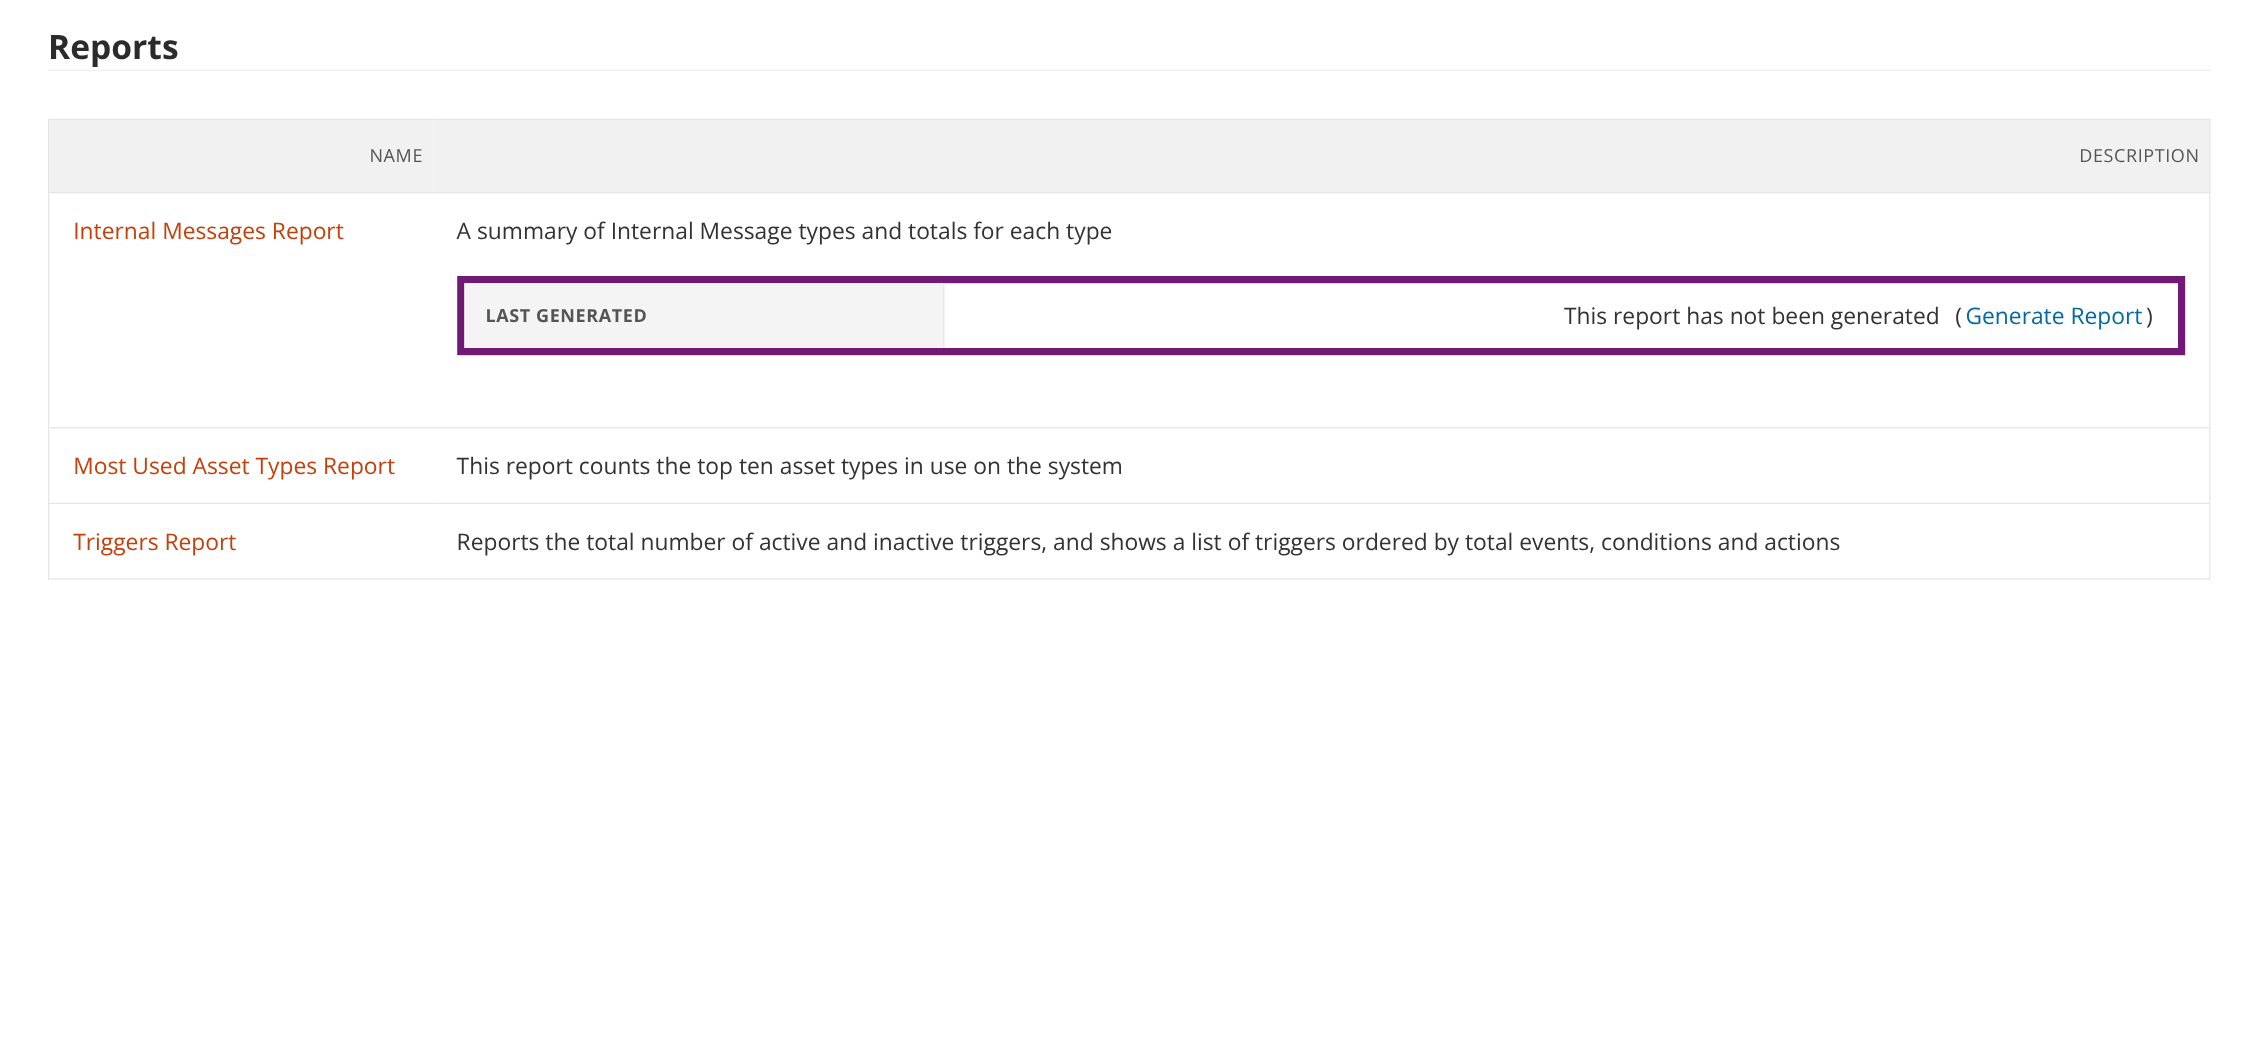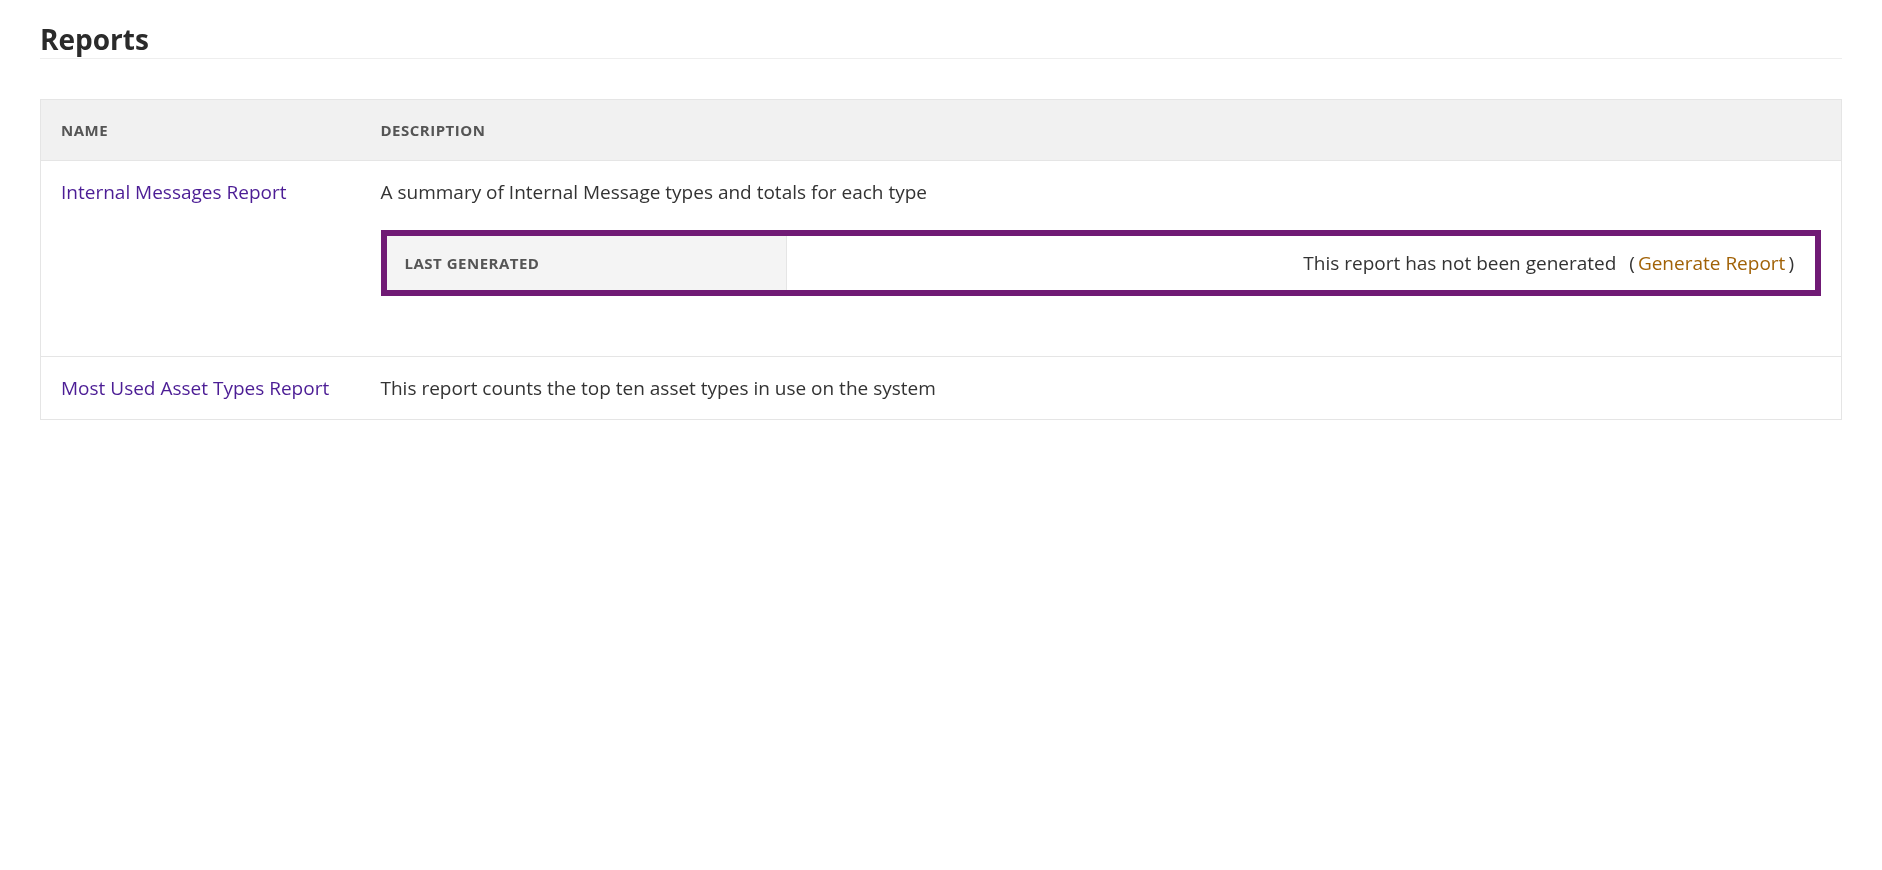"NAME" .reports-table thead th { font-weight: 700 -> 400; padding: 20px 20px -> 20px 8px; text-align: left -> right }
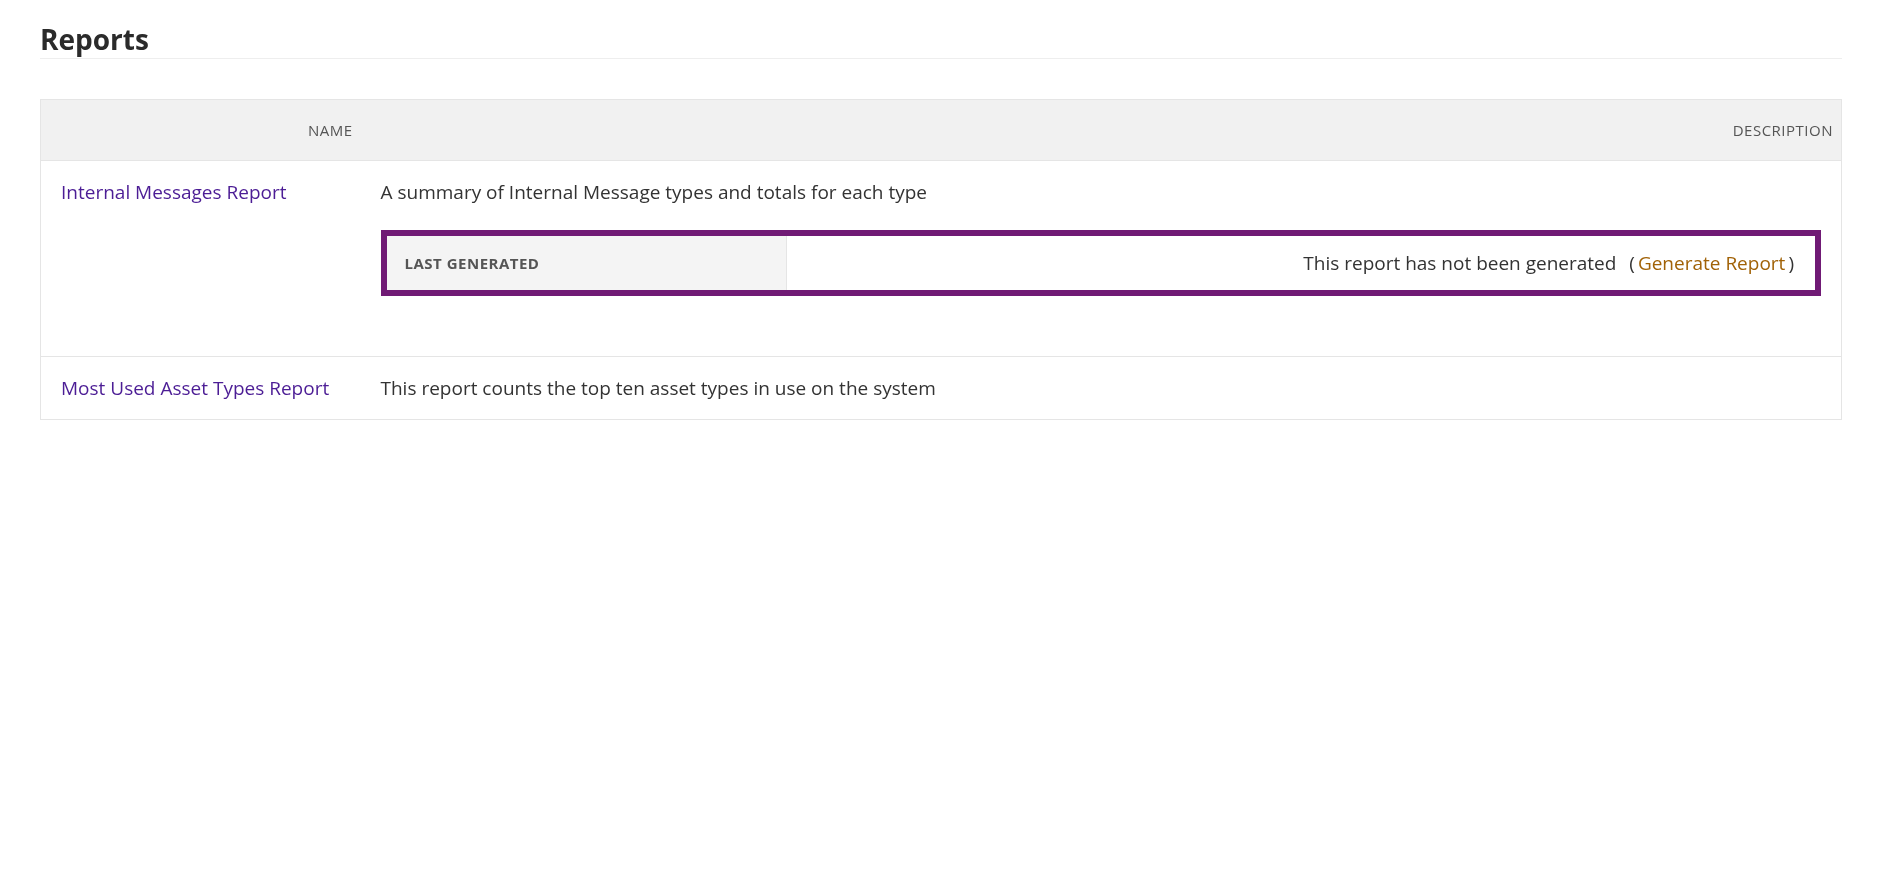"Internal Messages Report" .report-link { color: #4c1d95 -> #c2410c }
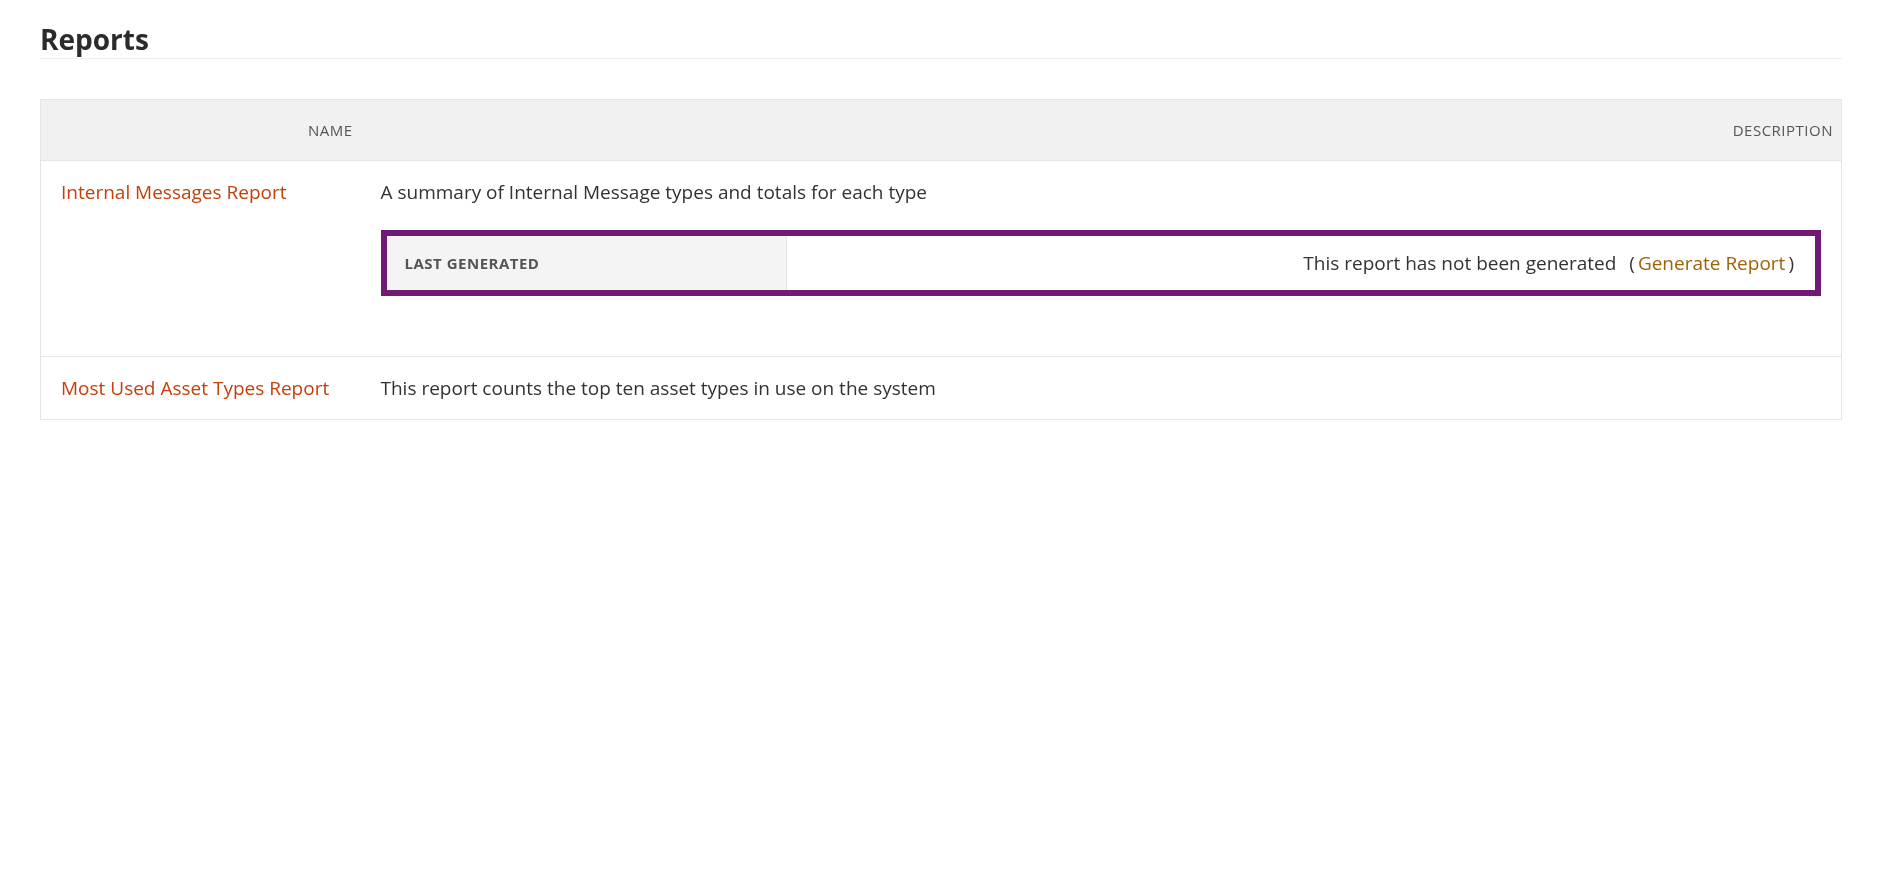"Generate Report" .generate-link { color: #a16207 -> #0369a1 }
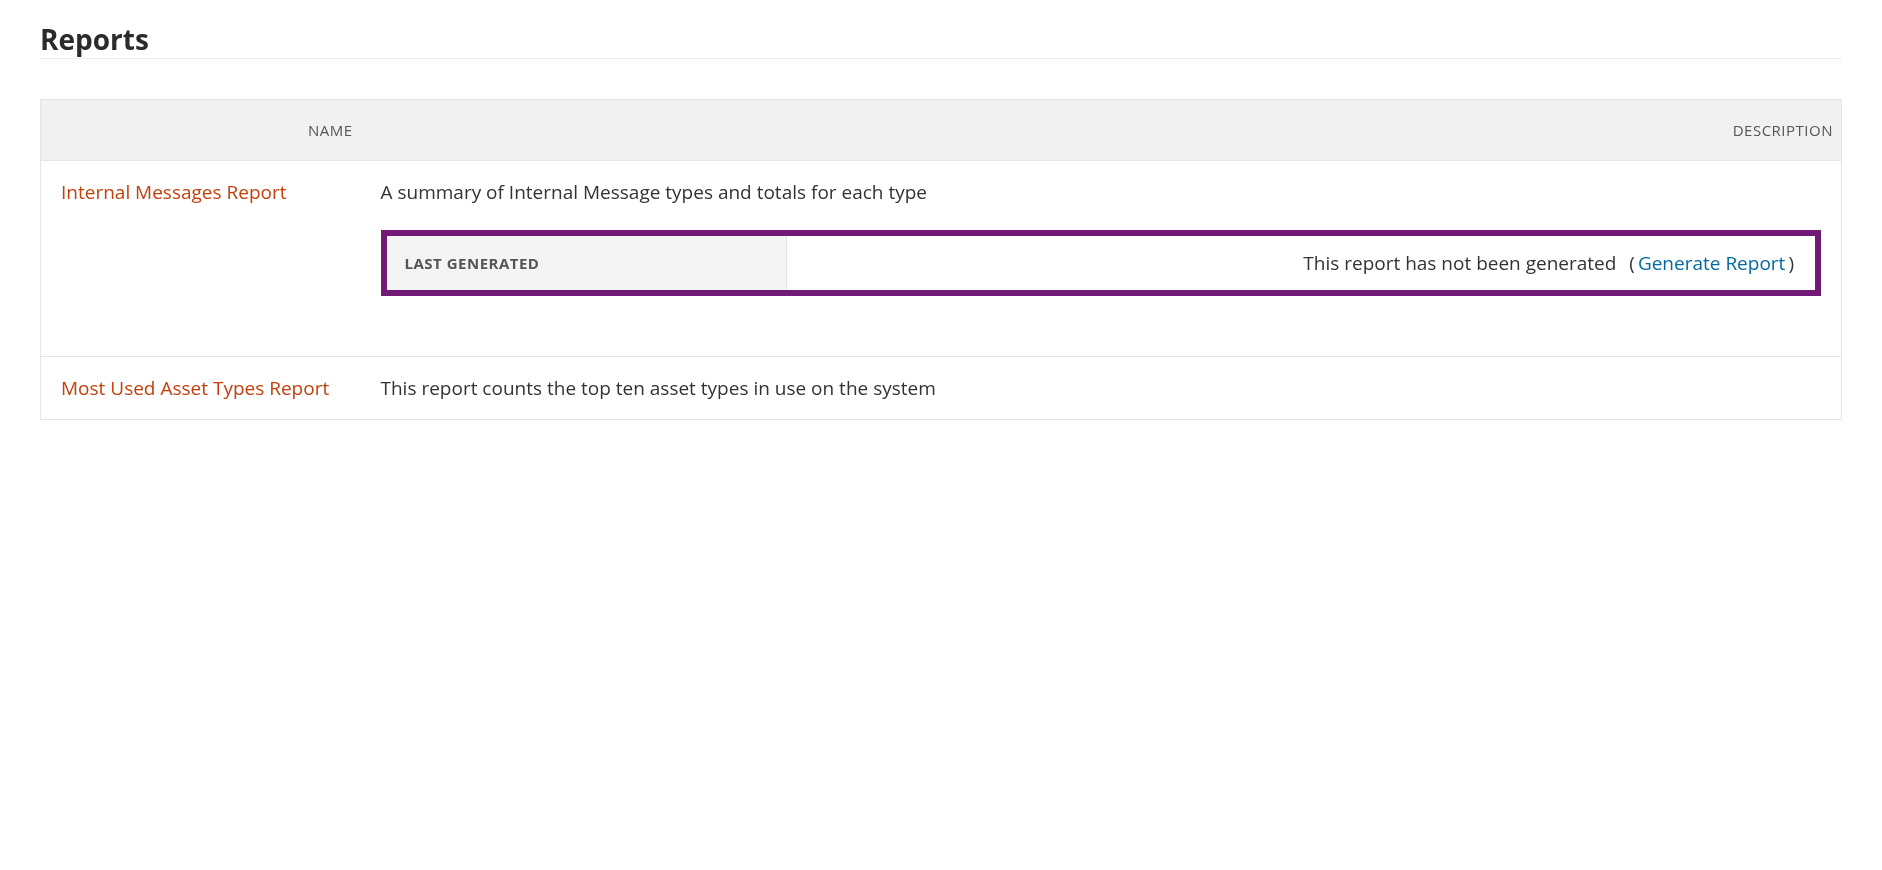"Triggers Report" tr { html: none -> <tr> <td> <a>Triggers Report</a> </td> <td> <span>Reports the total number of active and inactive triggers, and shows a list of triggers ordered by total events, conditions and actions</span> </td> </tr> }
